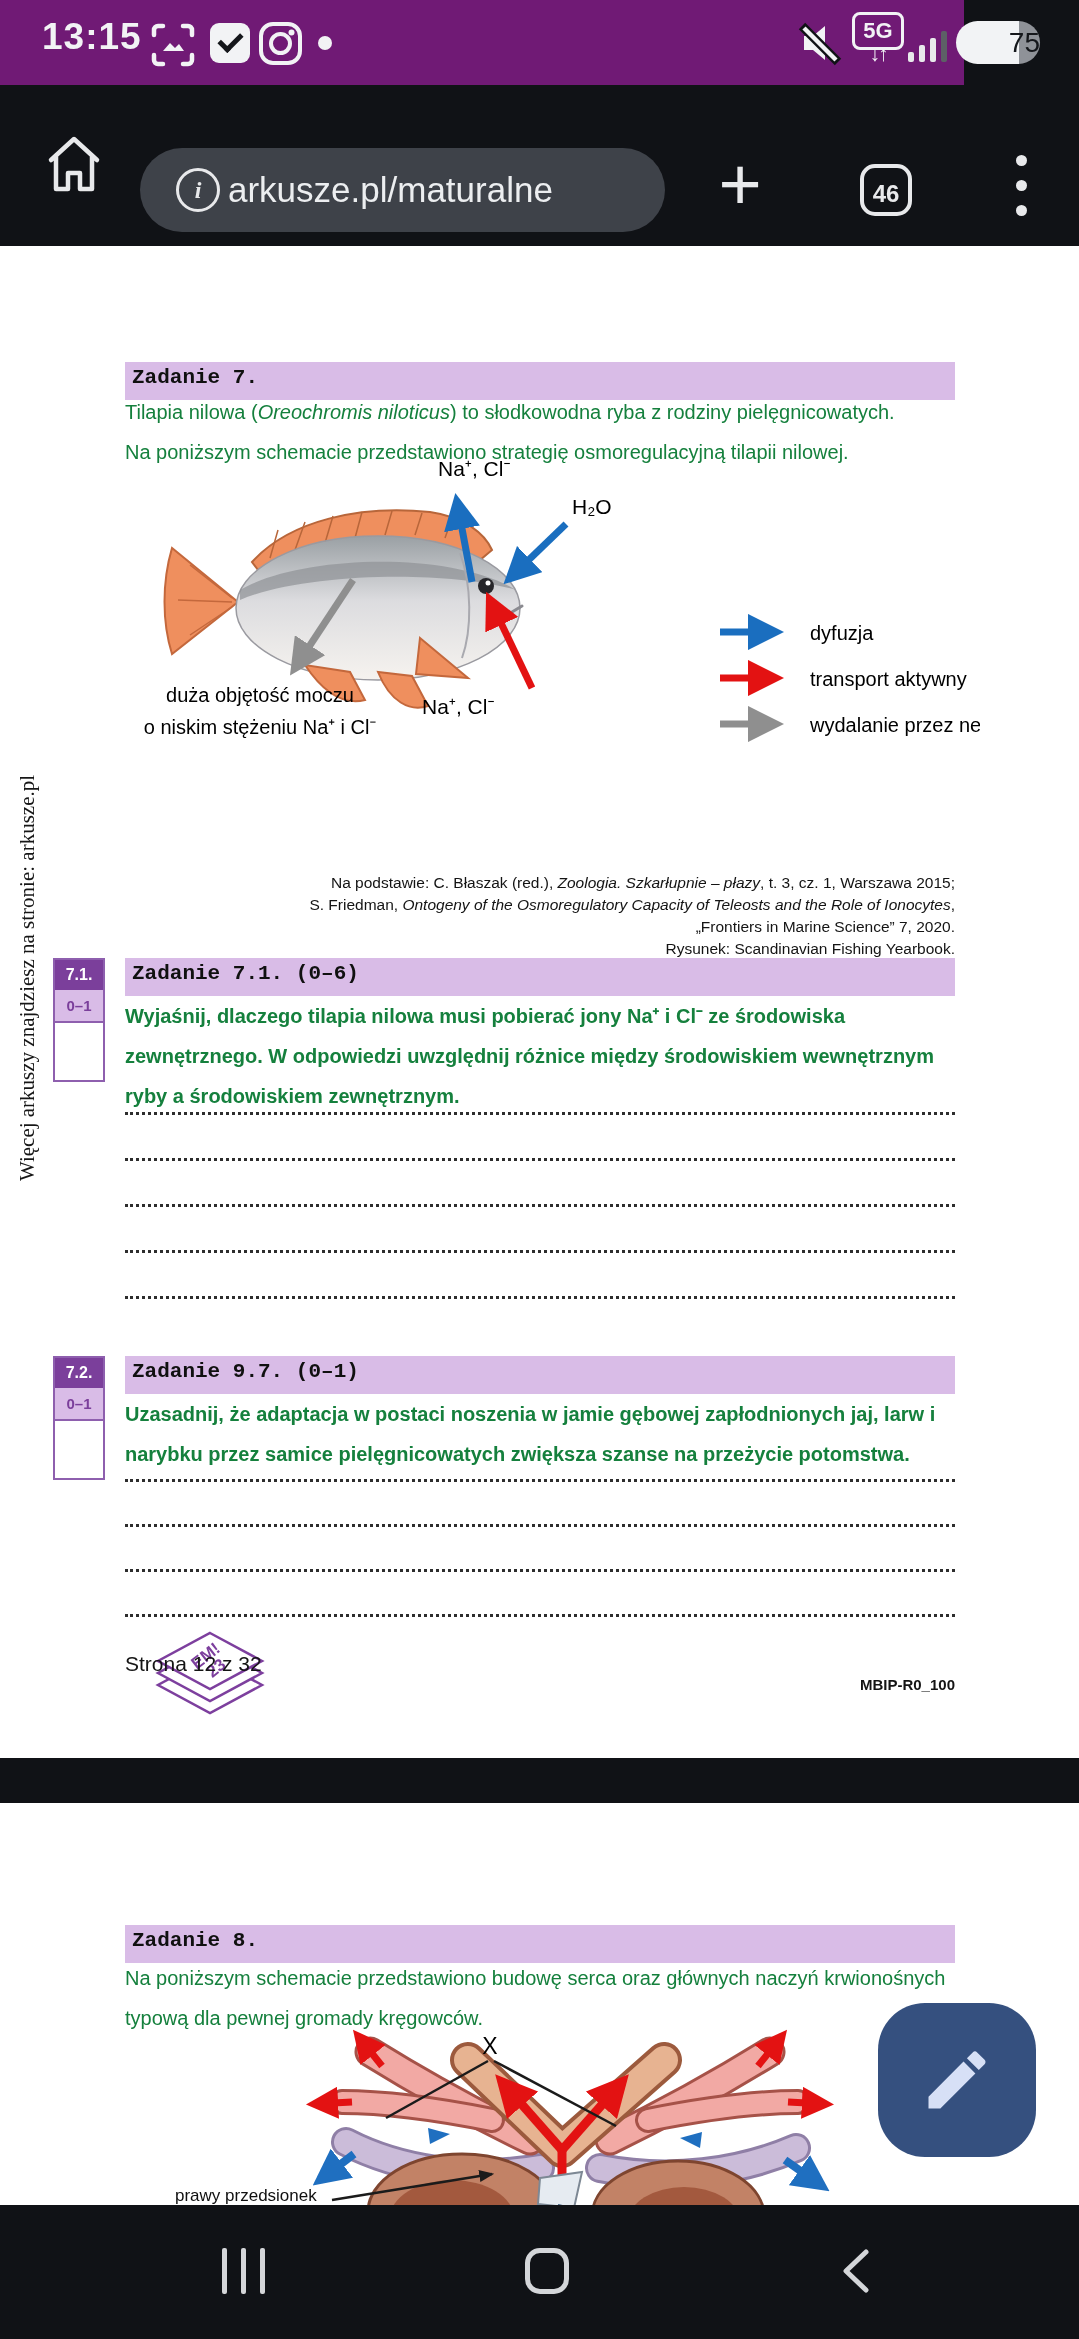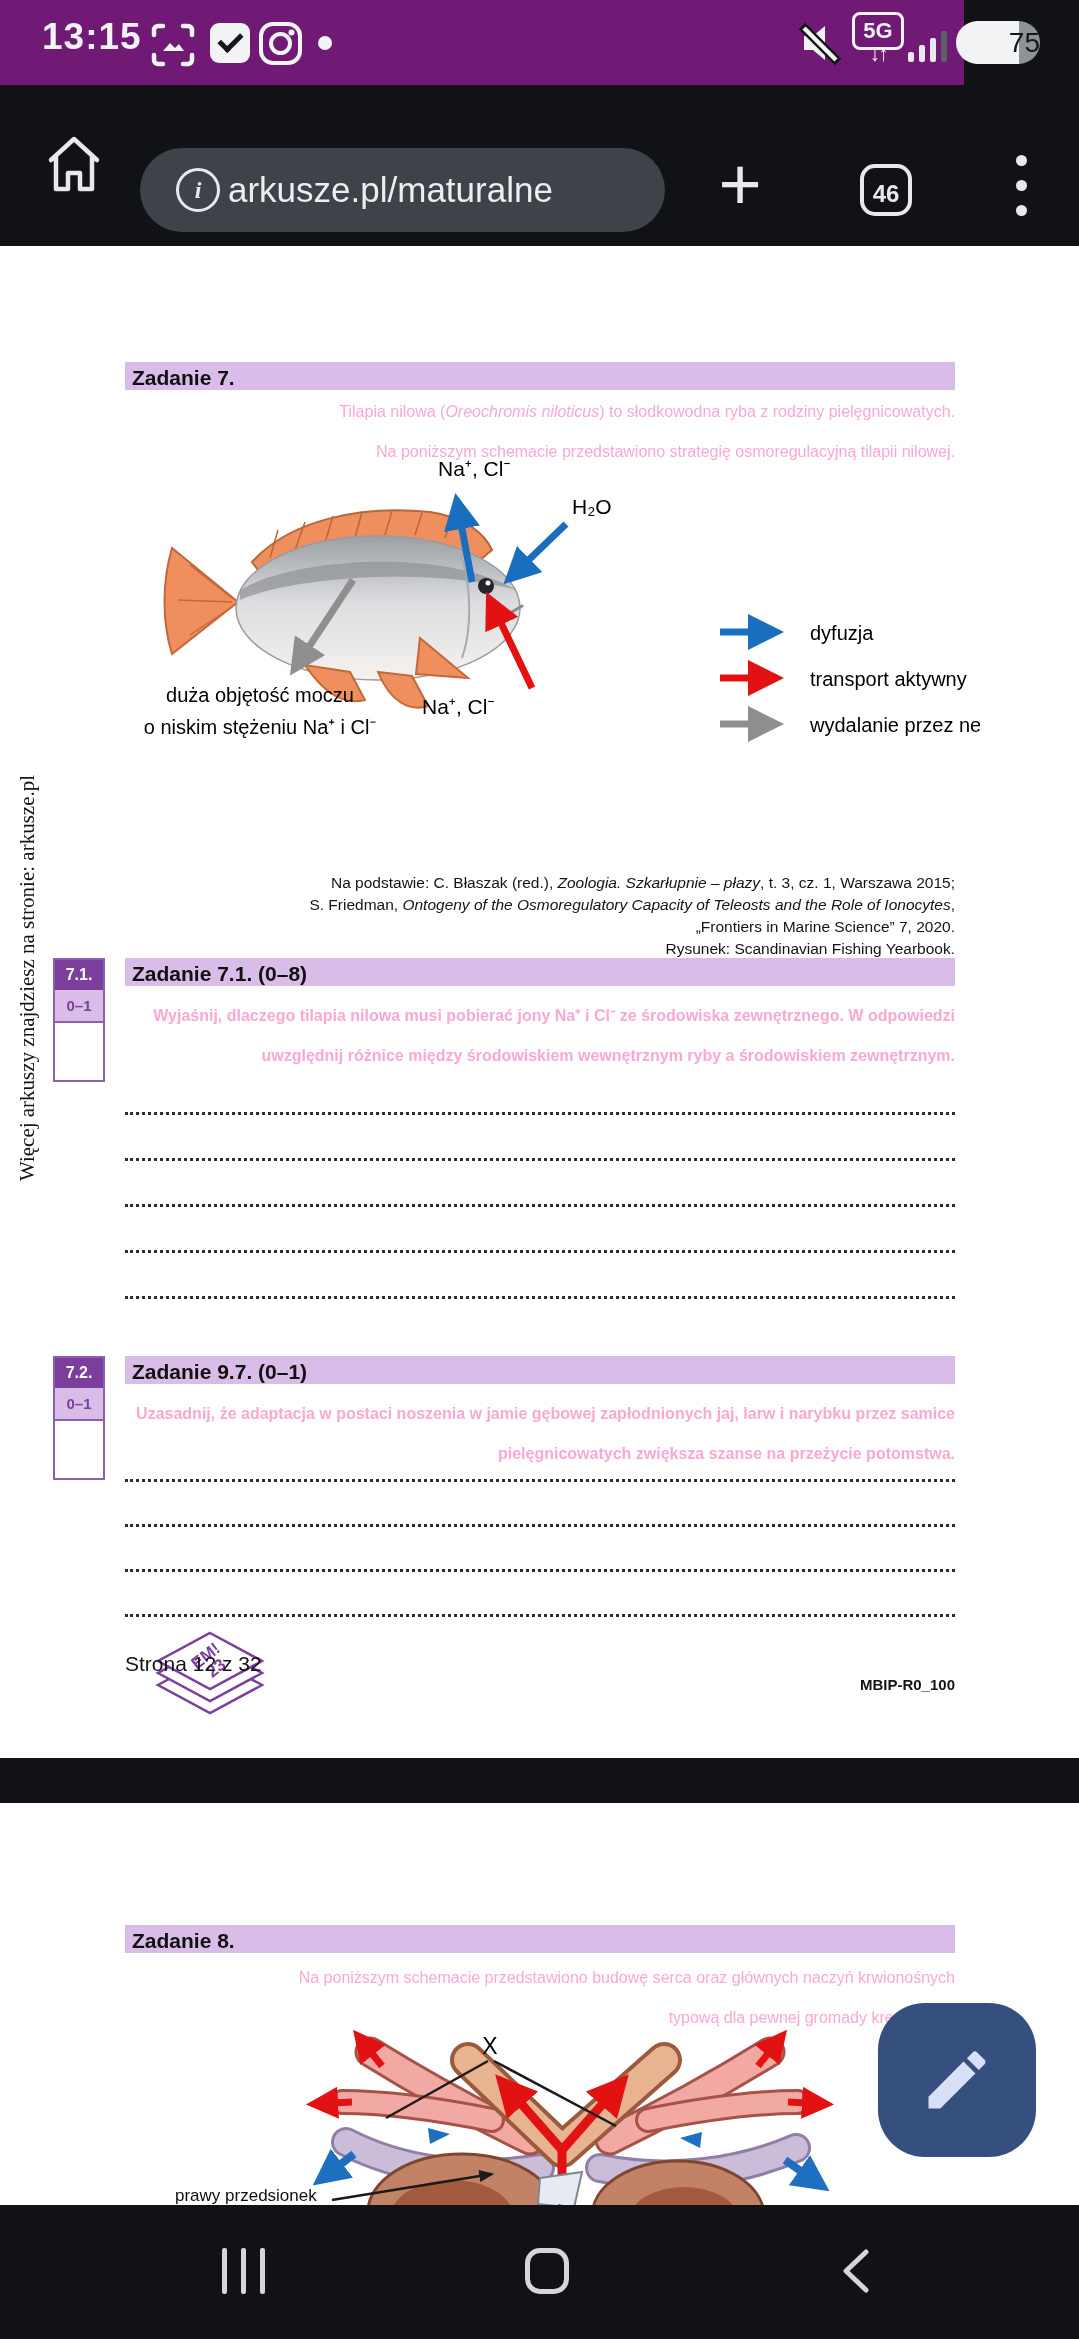"Zadanie 7." .sec-header { font-family: none -> Liberation Mono, monospace; height: 28px -> 38px }
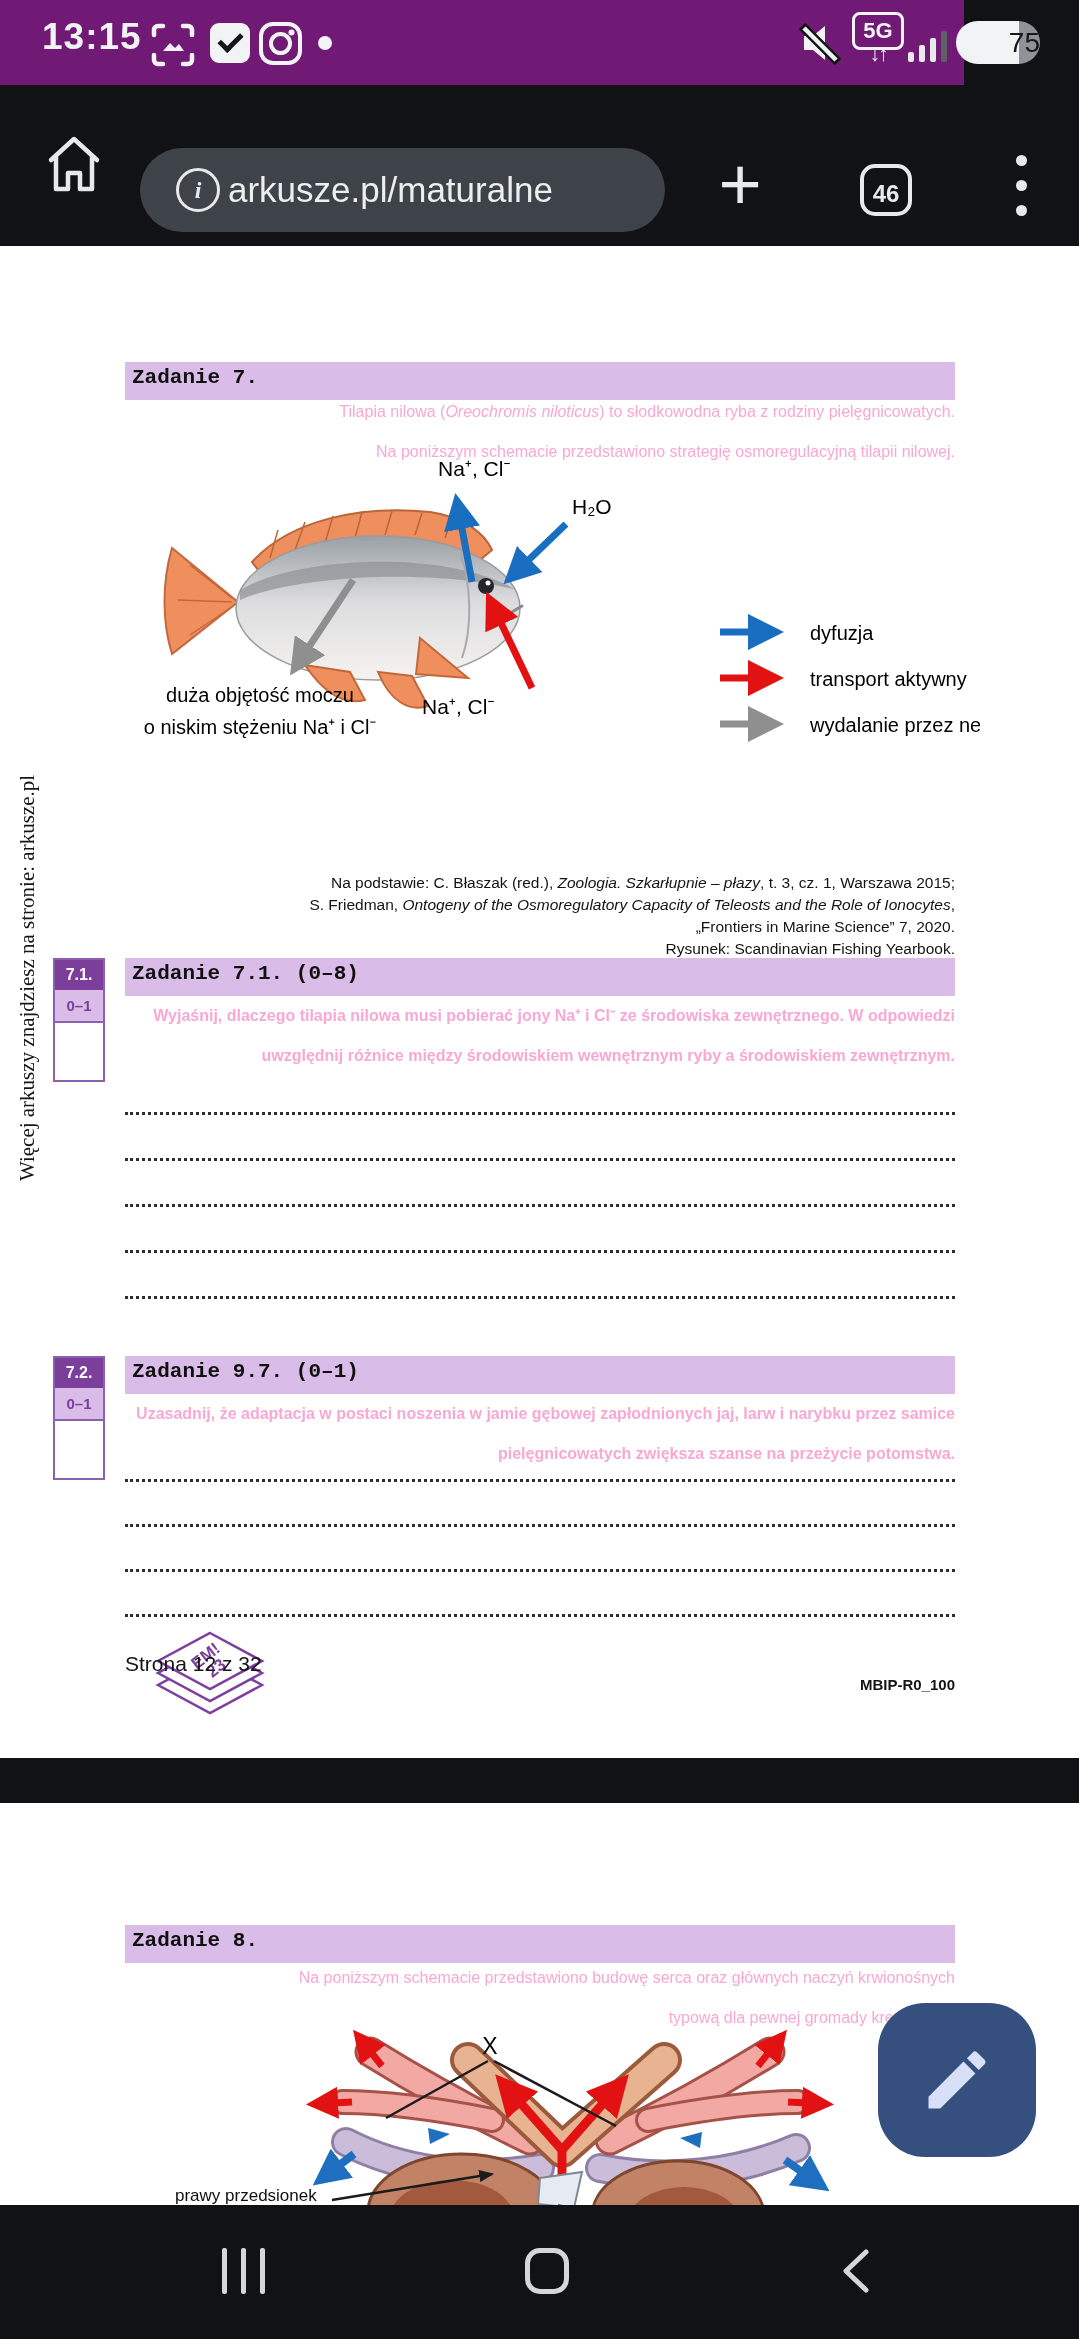"Tilapia nilowa (Oreochromis niloticus)" .doc-text { color: #f9a8d4 -> #15803d; font-size: 16px -> 20px; text-align: right -> none }
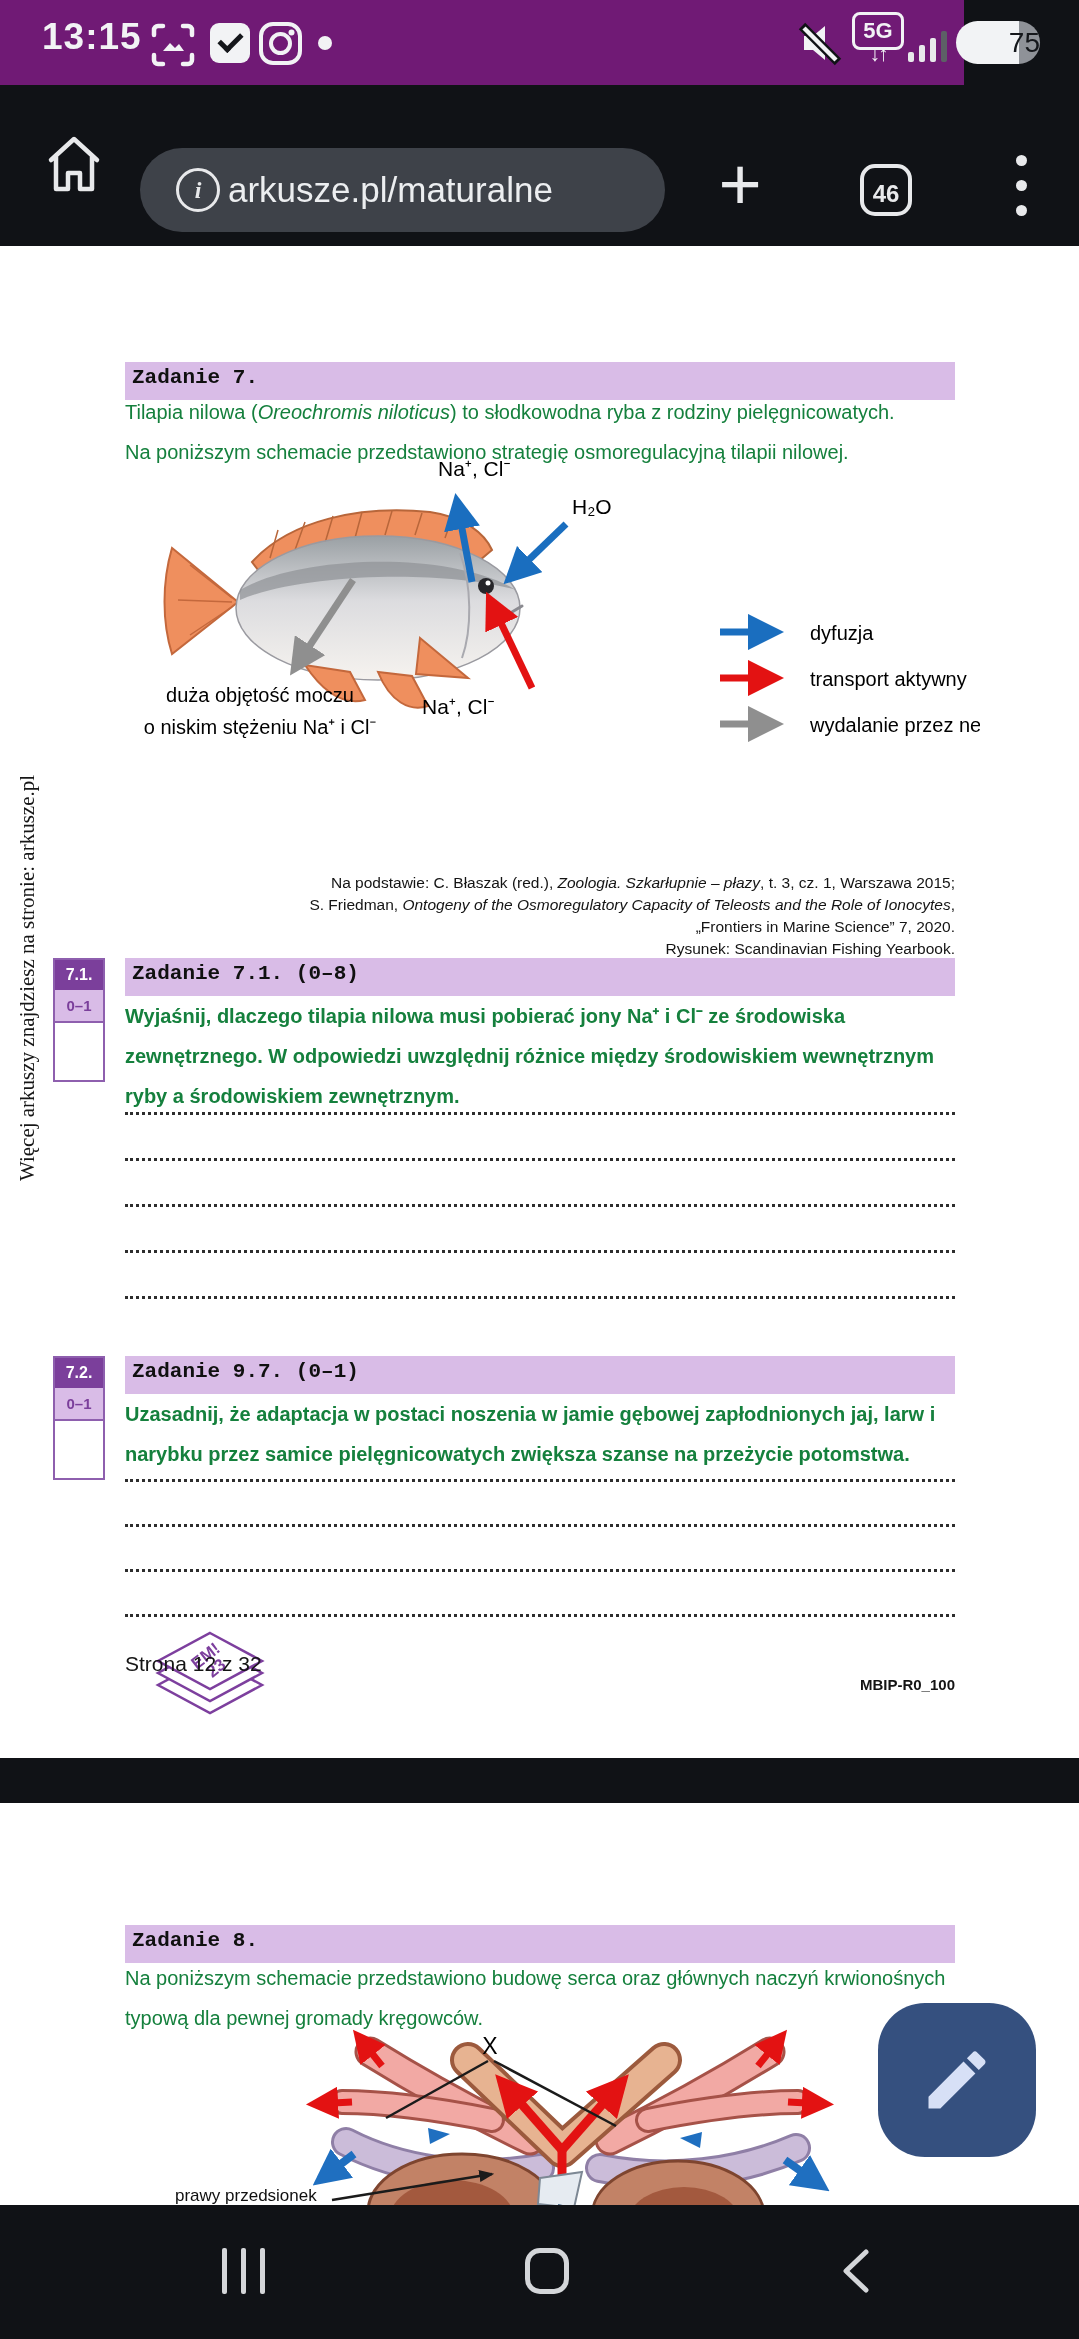"Zadanie 7.1. (0–8)" div.sec-header { text: 8 -> 6 }
